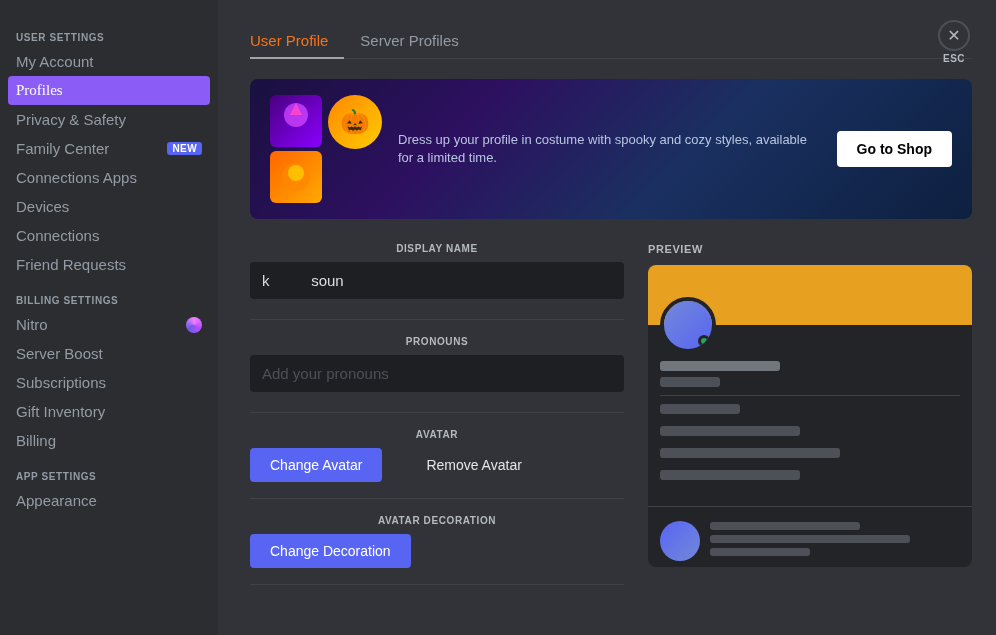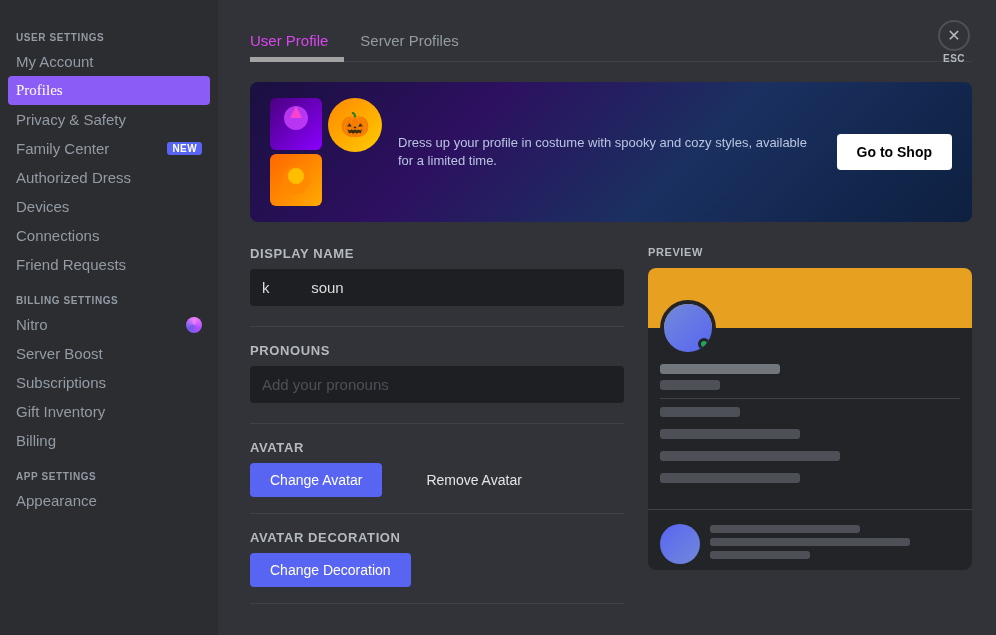"User Profile" .tab.active { border-bottom: 5px solid #a3a3a3 -> 2px solid #a3a3a3; color: #d946ef -> #f97316 }
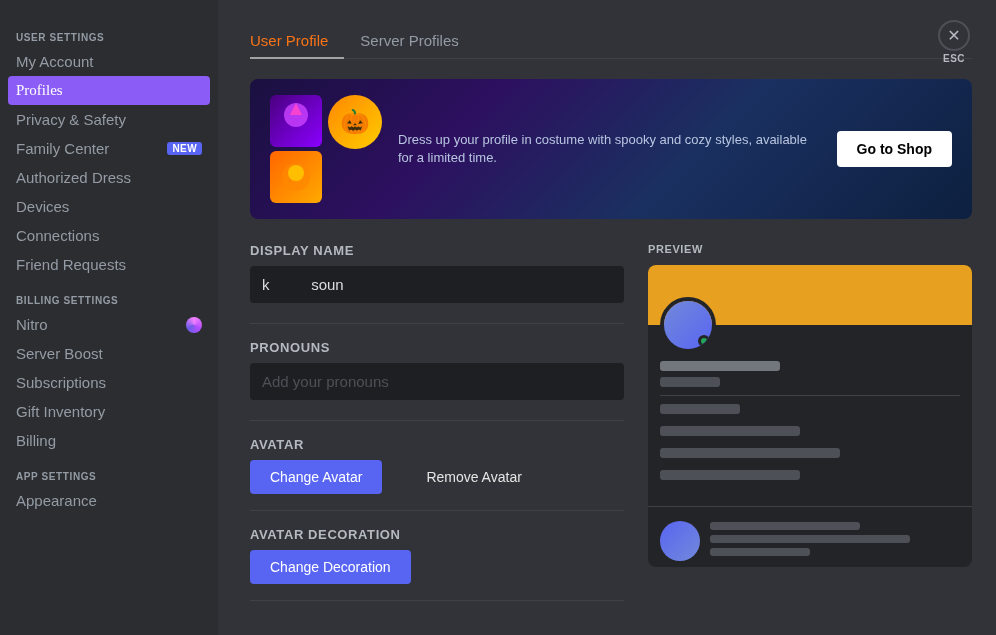"Authorized Dress" span { text: Authorized Dress -> Connections Apps }
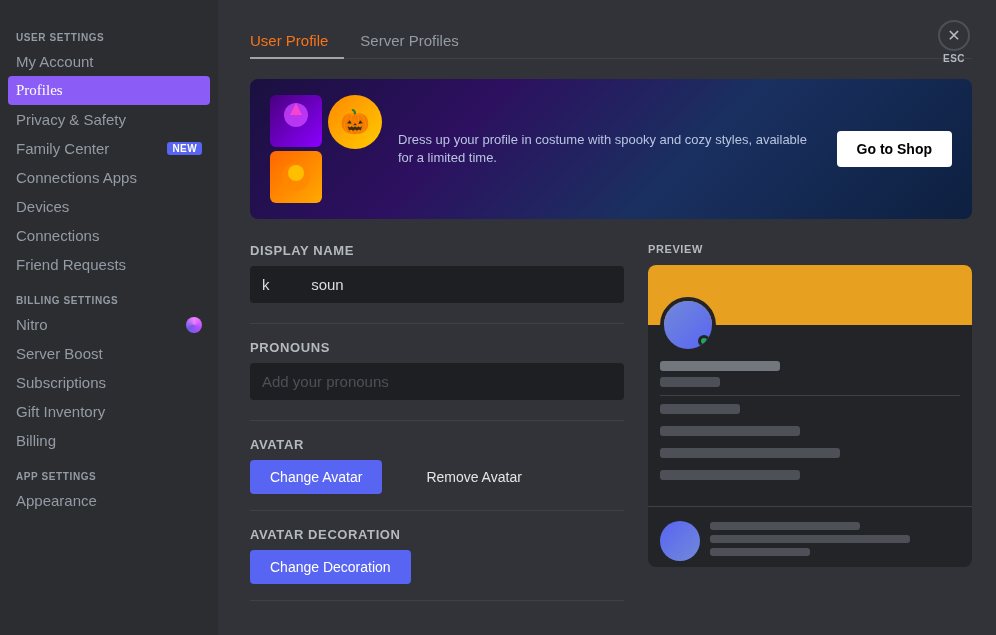"DISPLAY NAME" .field-label { font-size: 13px -> 10px; text-align: none -> center }
